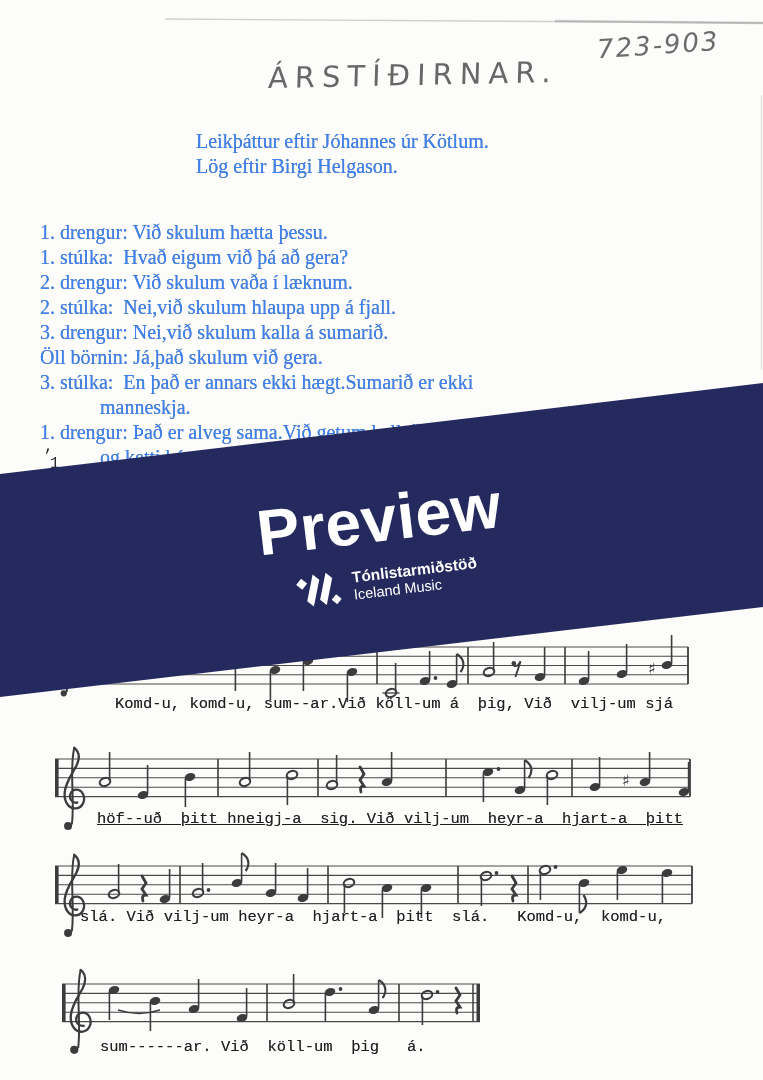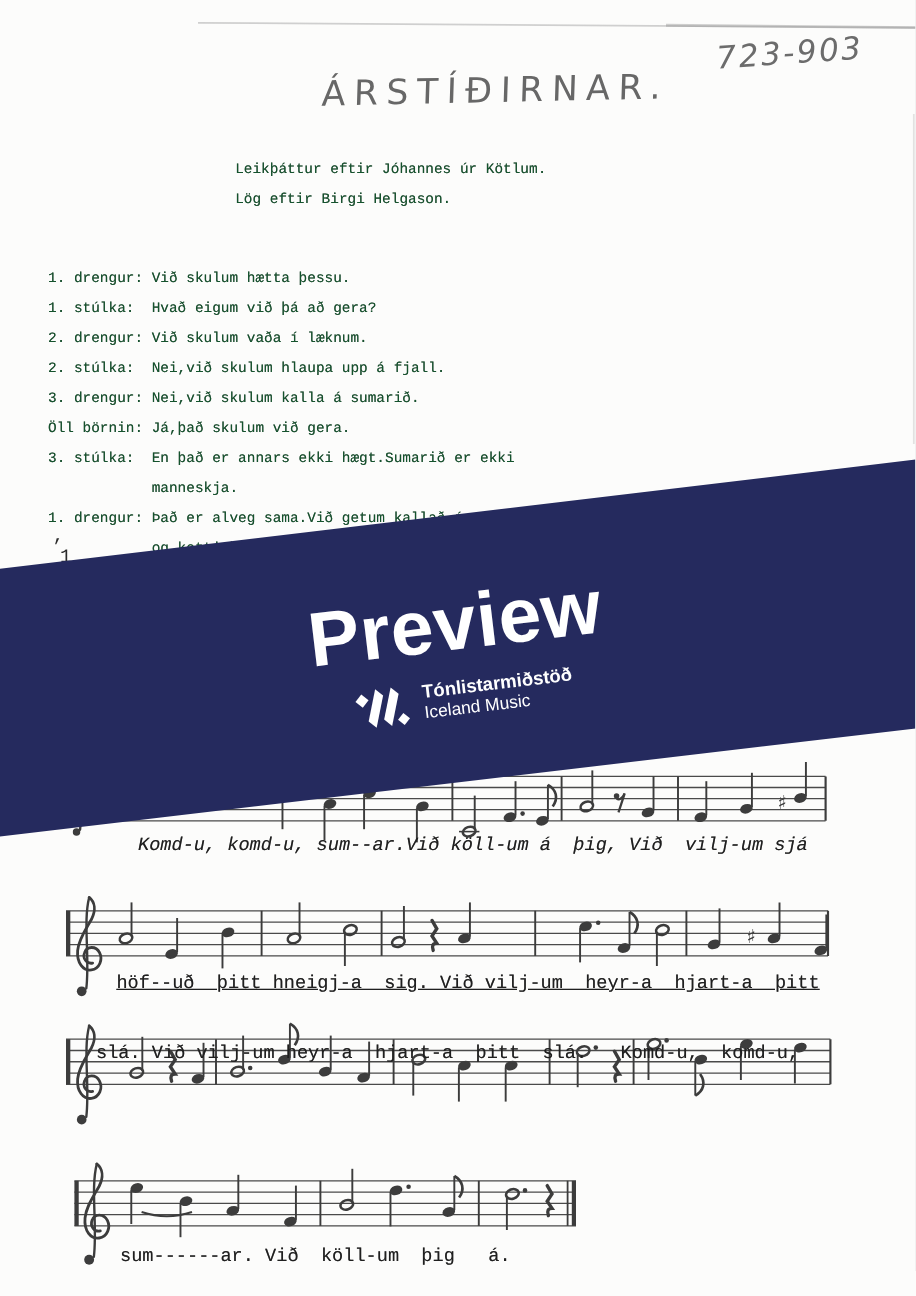"Leikþáttur eftir Jóhannes úr Kötlum." .typed { color: #14532d -> #3b82f6; font-family: none -> Liberation Serif, serif; font-size: 12px -> 20px }
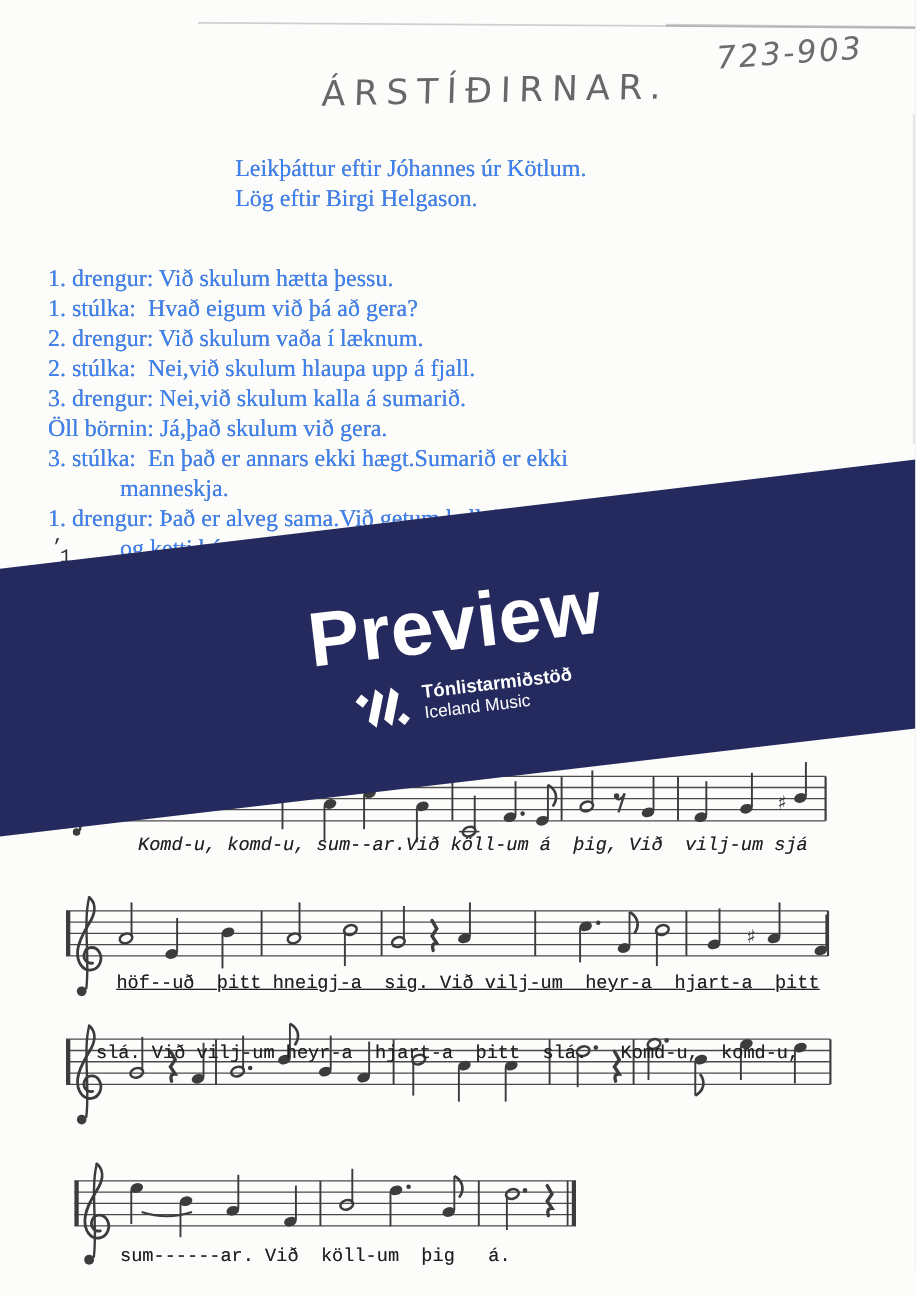"Komd-u, komd-u, sum--ar.Við köll-um á" div.lyric { font-style: italic -> none }
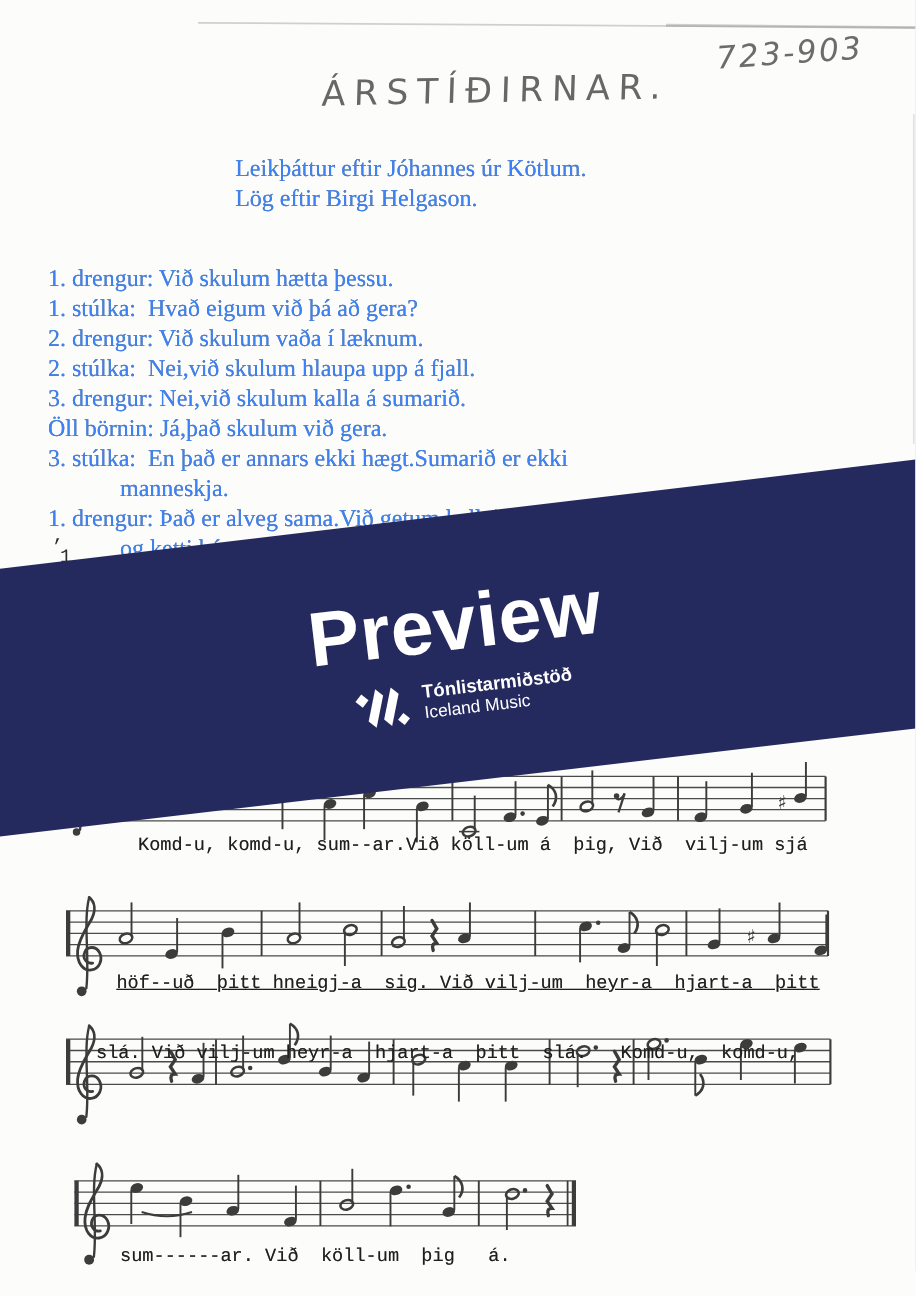"slá. Við vilj-um heyr-a hjart-a" div.lyric { top: 869px -> 908px }
